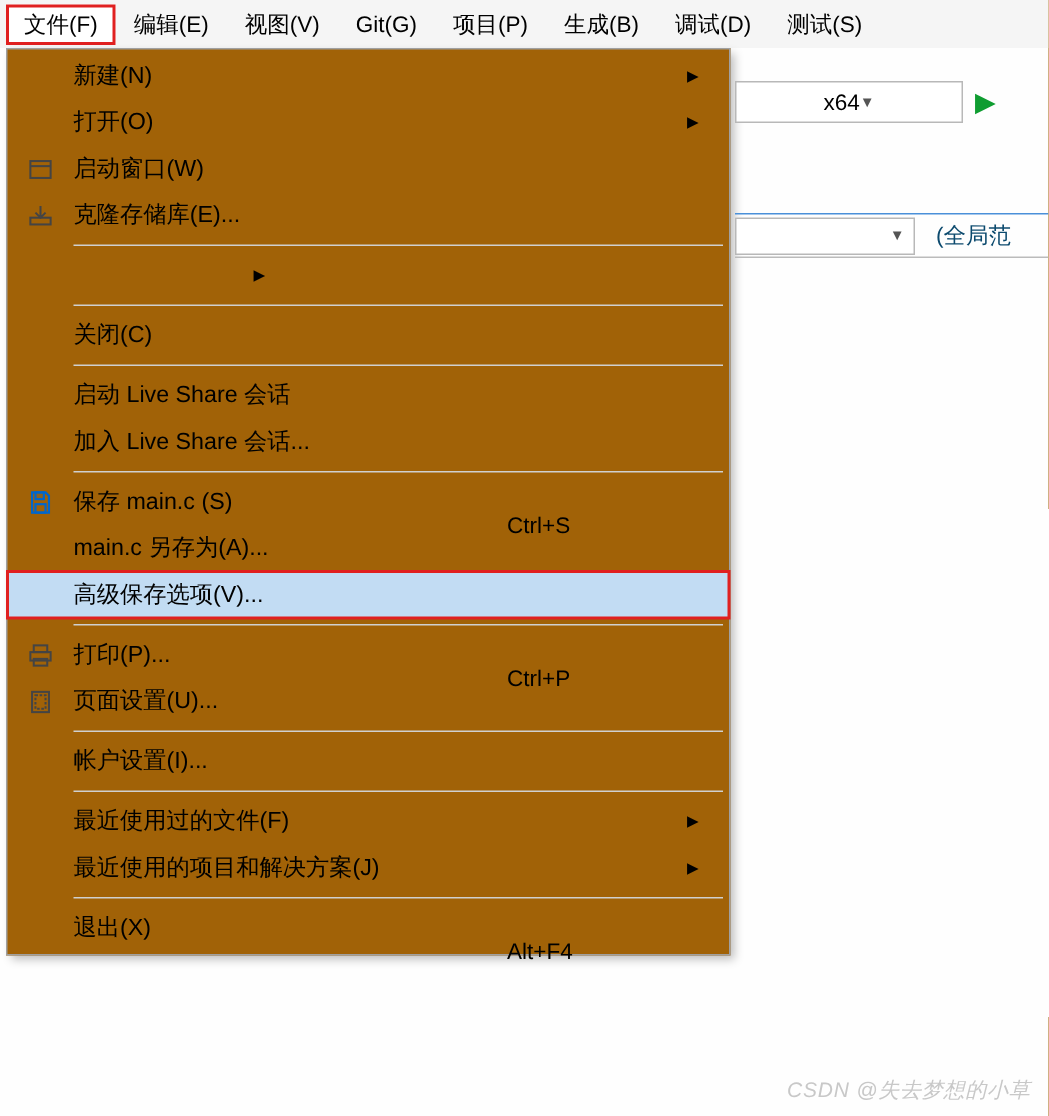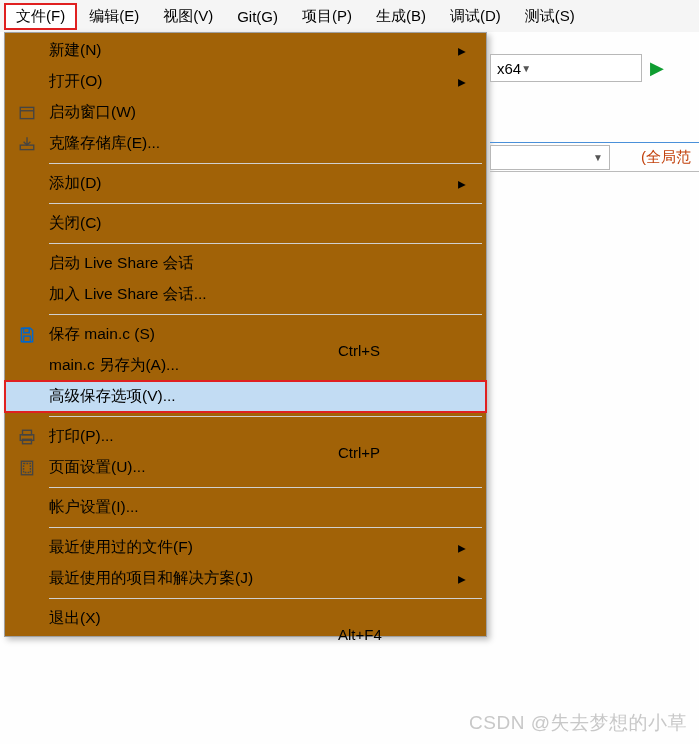"x64" .combo { justify-content: flex-start -> center }
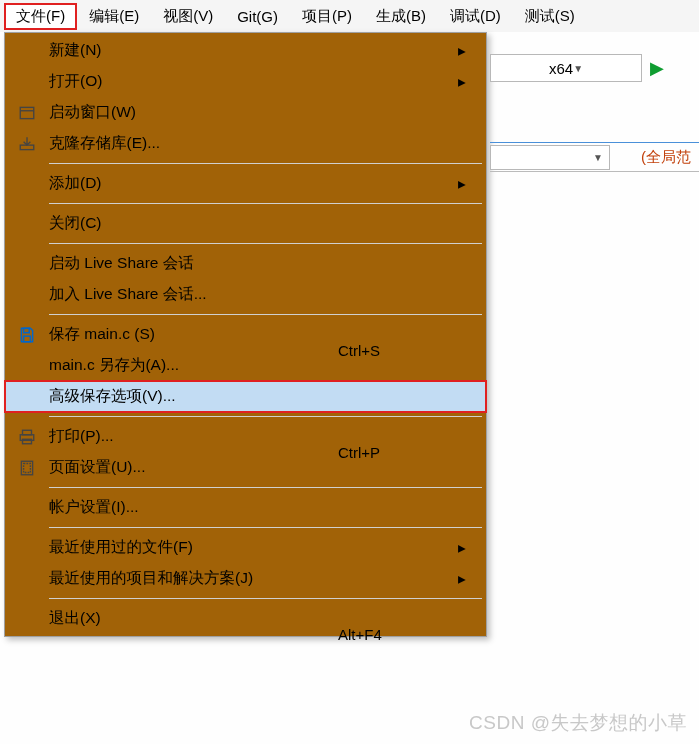"(全局范" .scope-label { color: #c2410c -> #0c4a6e; margin-left: 17px -> none }
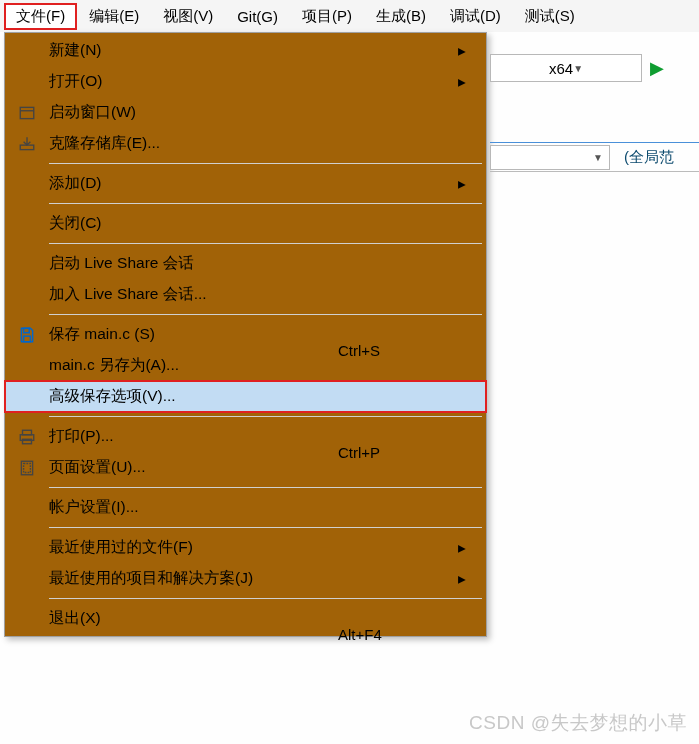"添加(D)" span.label-slot { html: <span>添加(D)</span> -> none }
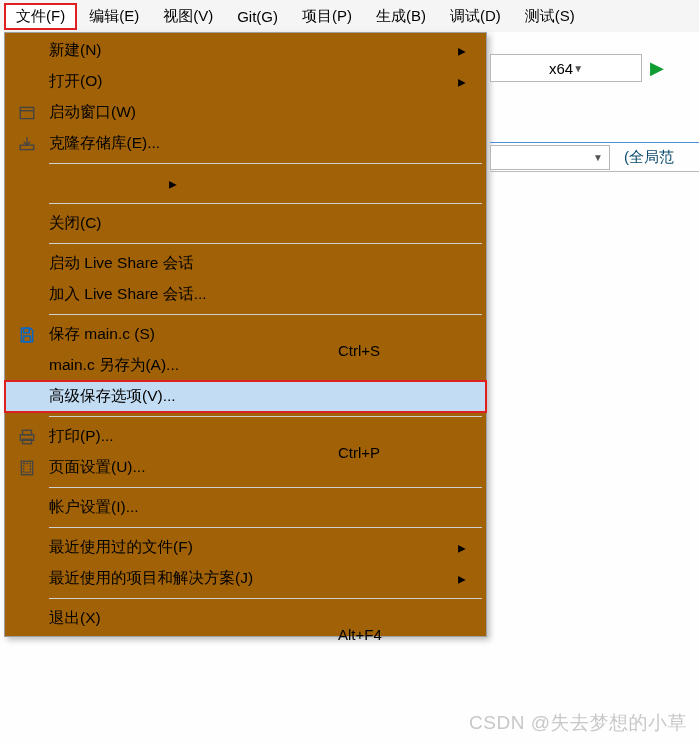"CSDN @失去梦想的小草" .watermark { font-size: 19px -> 14px; font-style: none -> italic }
